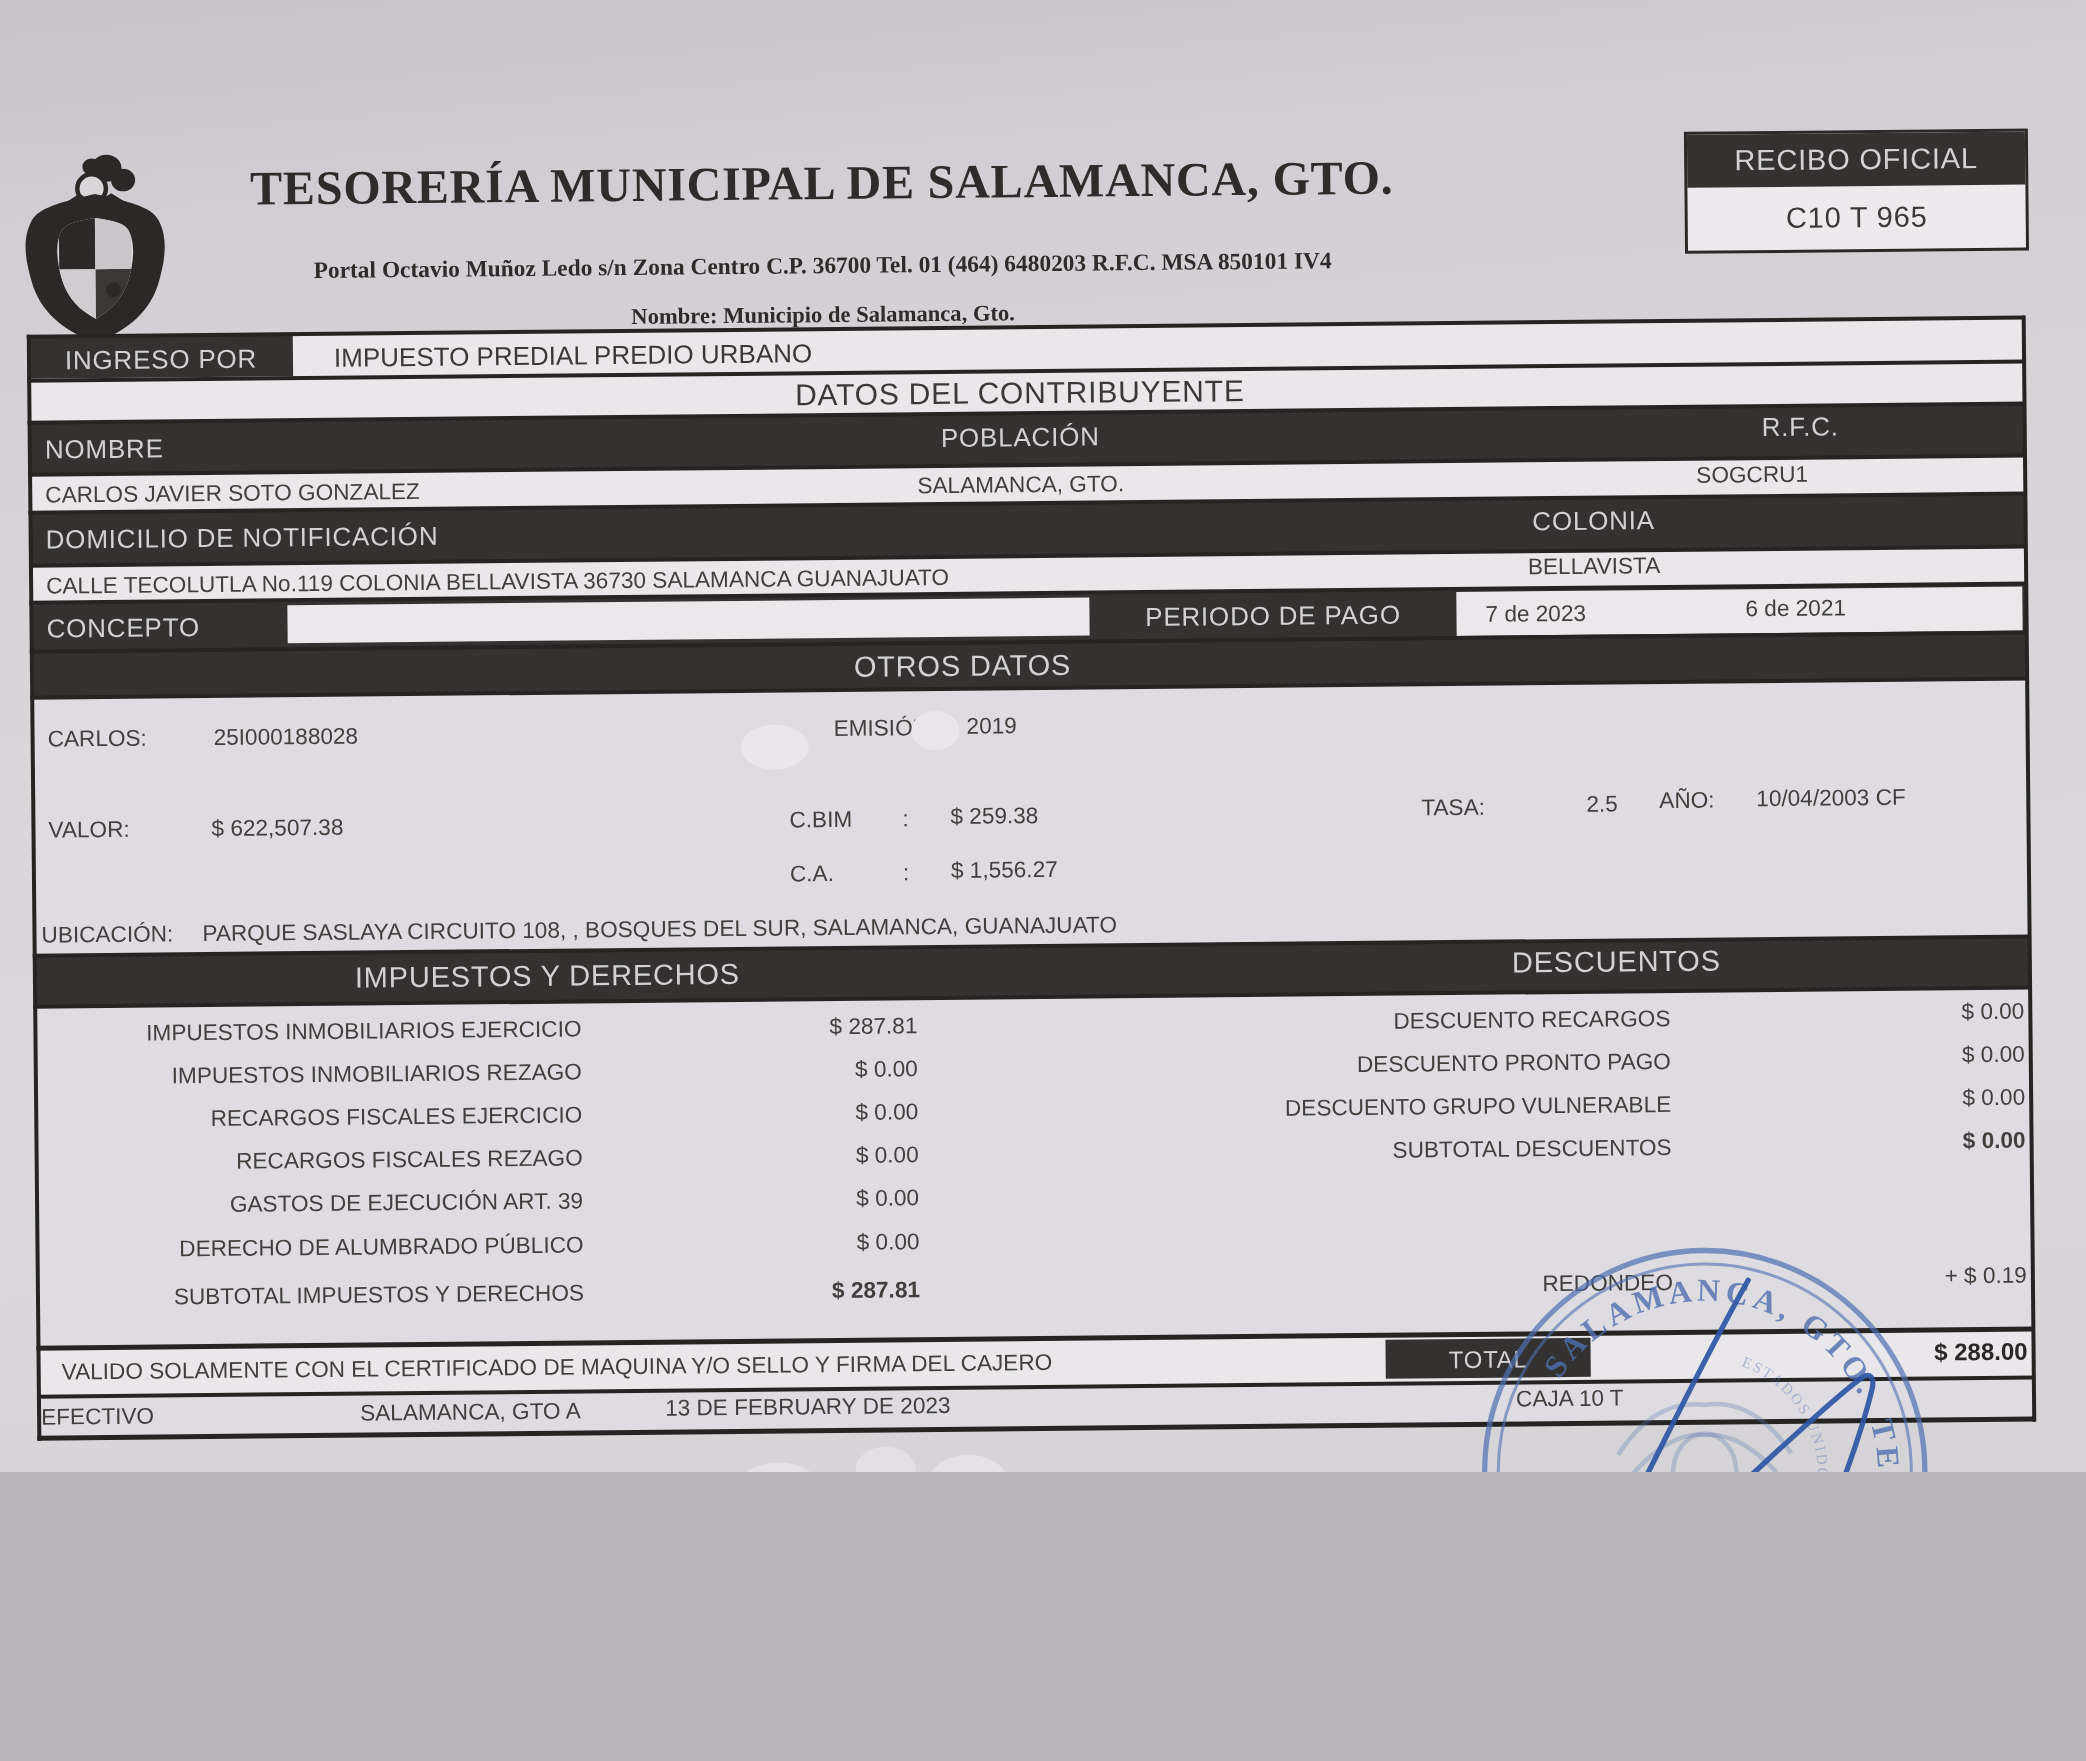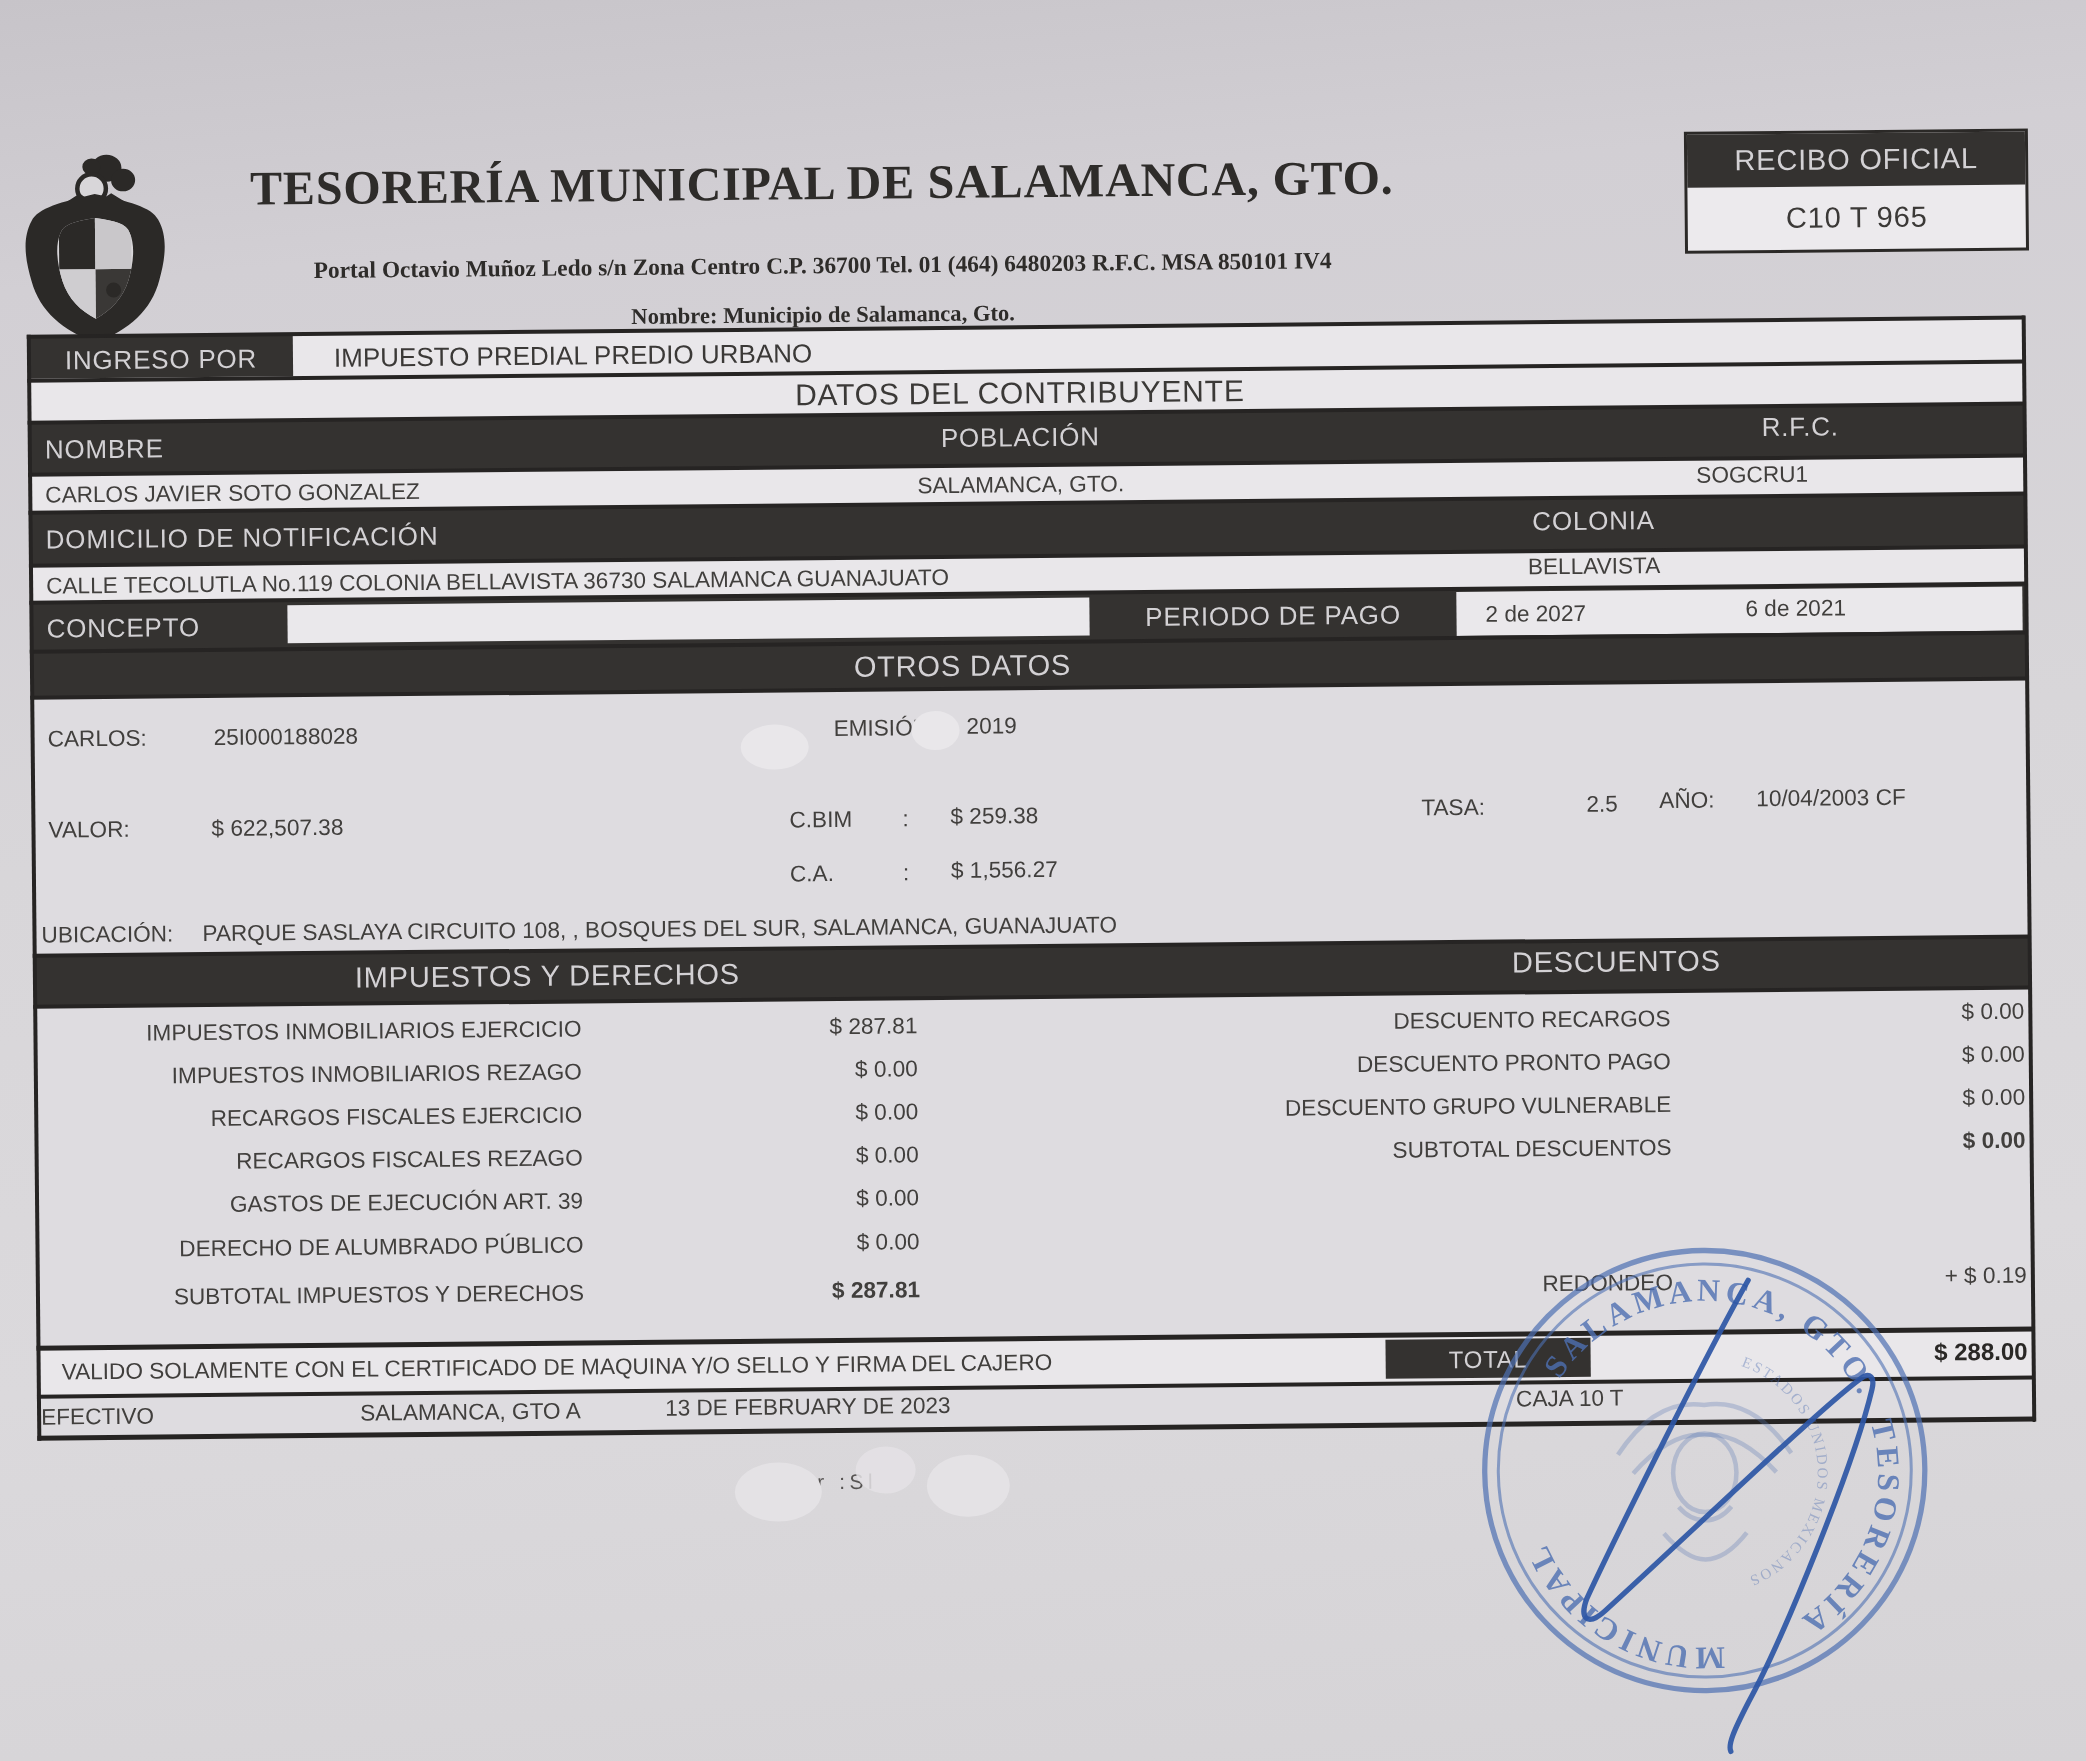"TESORERÍA MUNICIPAL DE SALAMANCA, GTO." .page { height: 1761px -> 1472px }
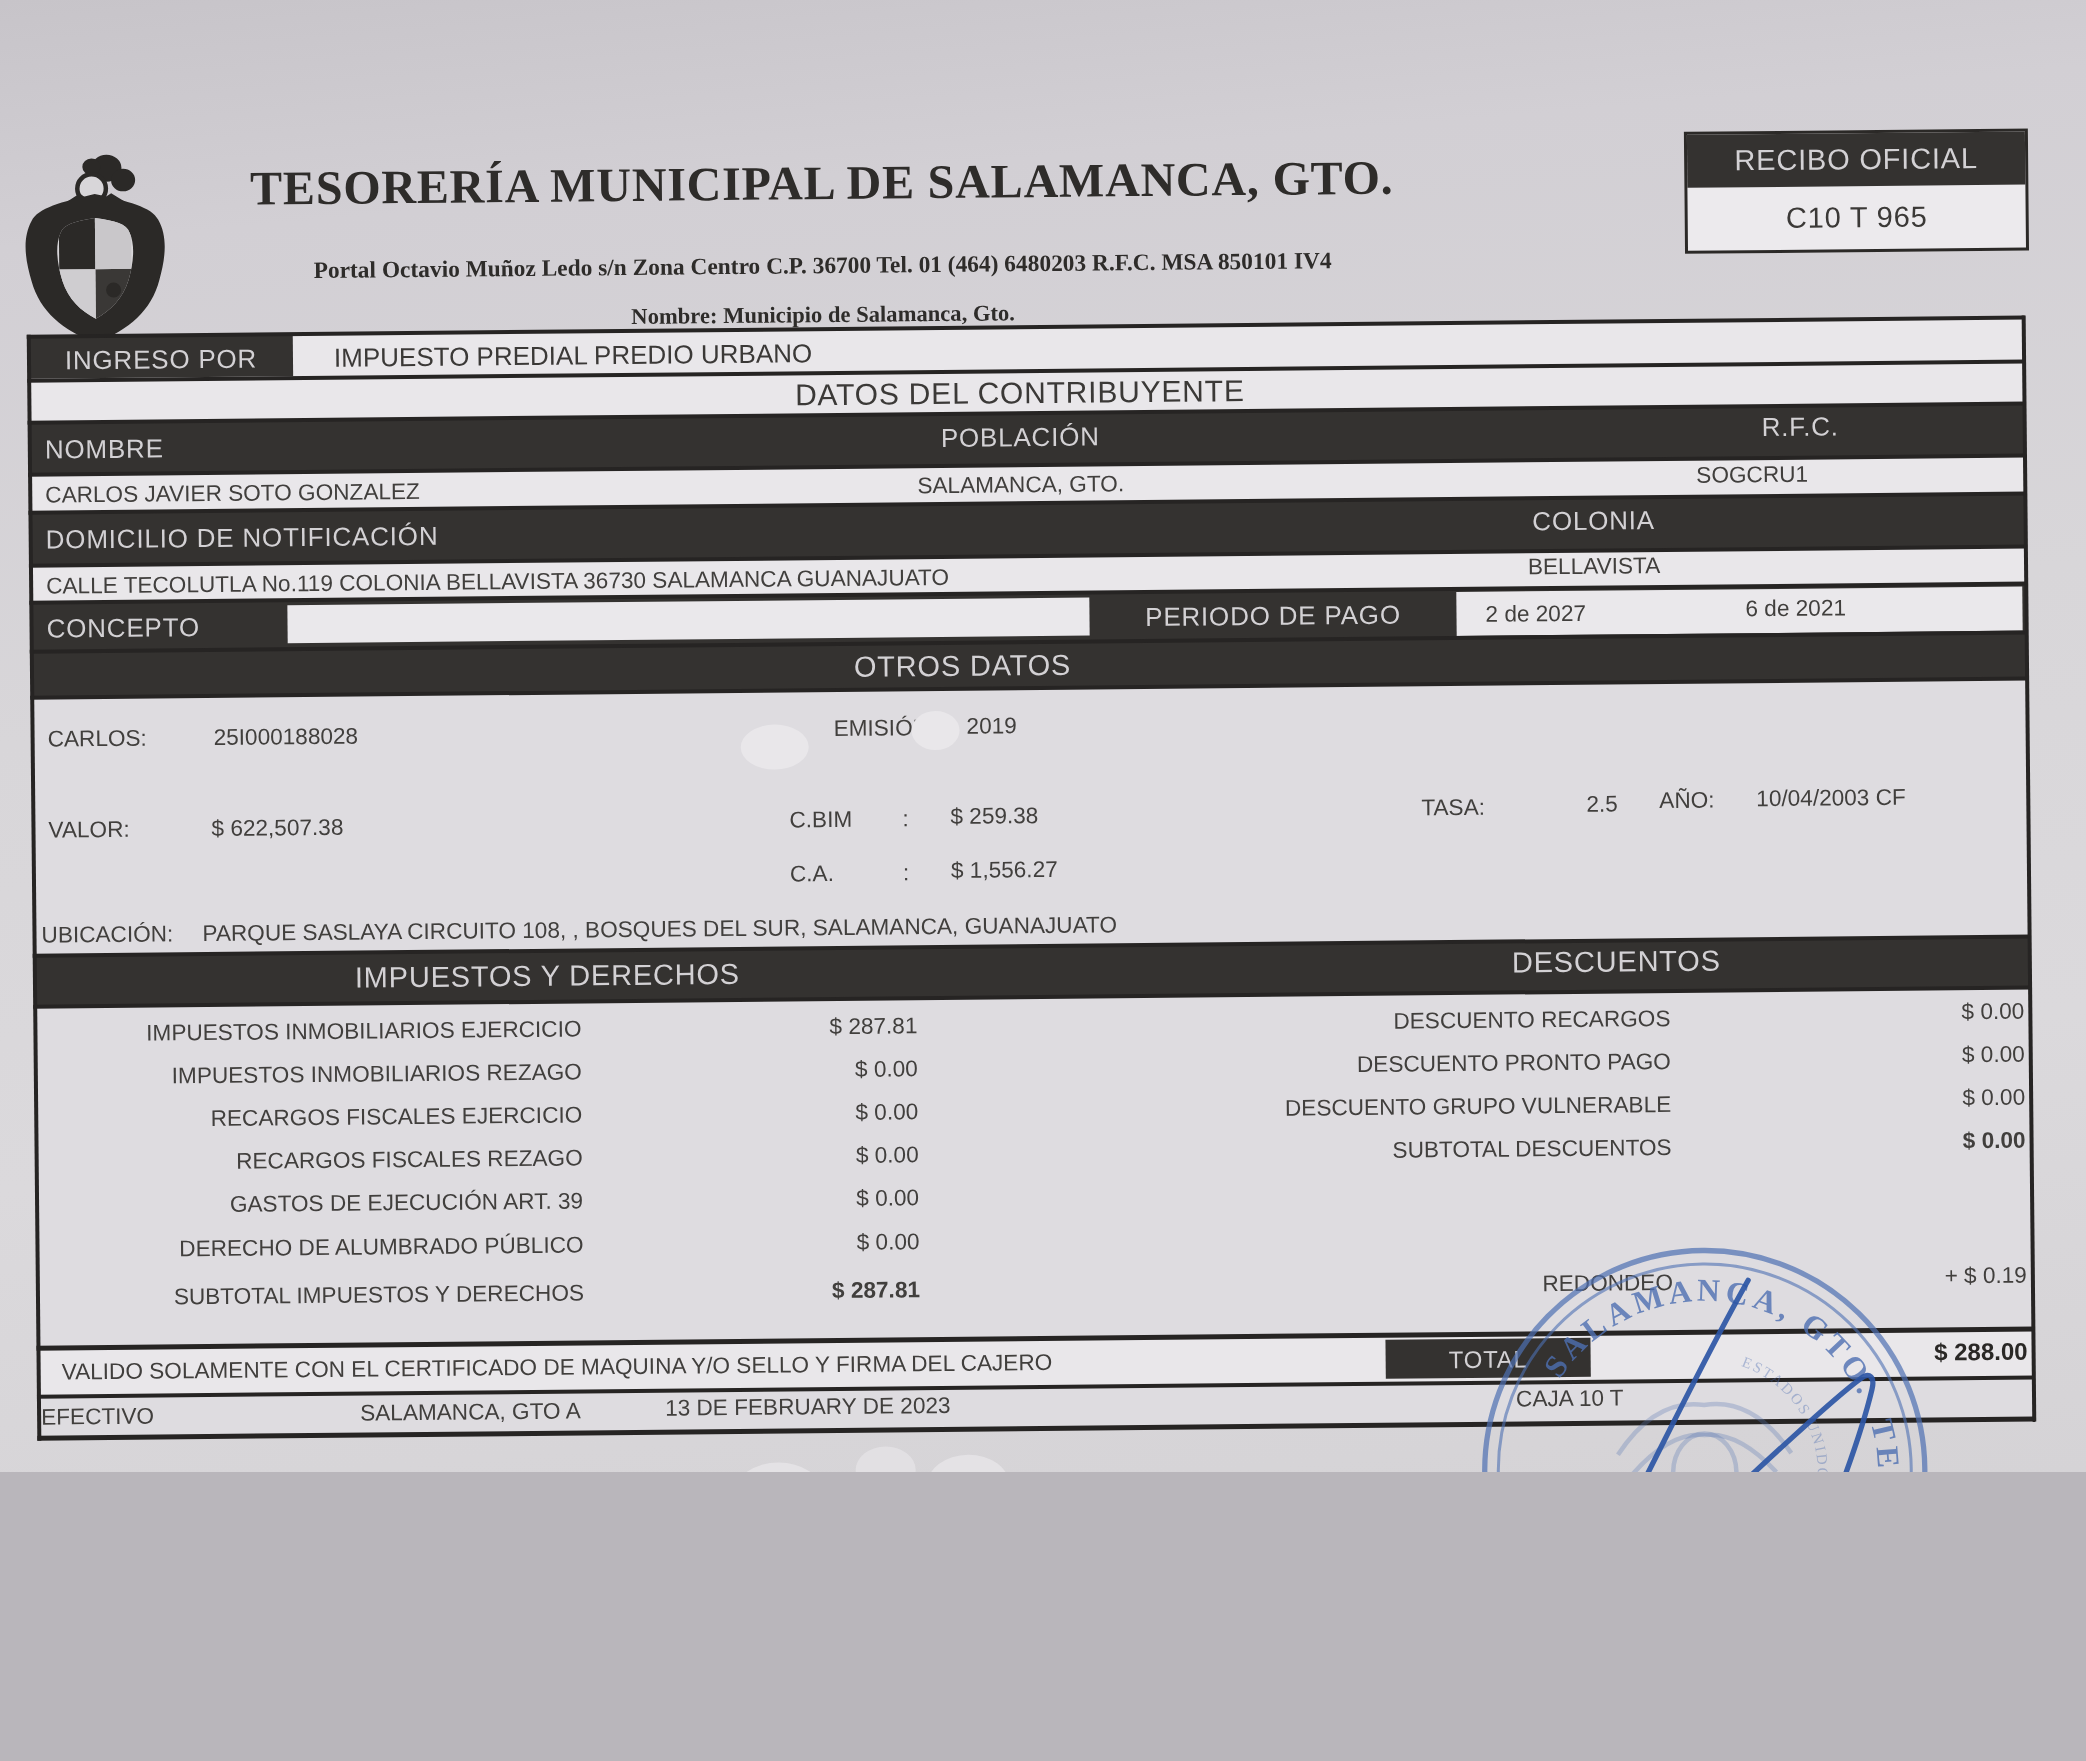"2 de 2027" div.t { text: 2 de 2027 -> 7 de 2023 }
